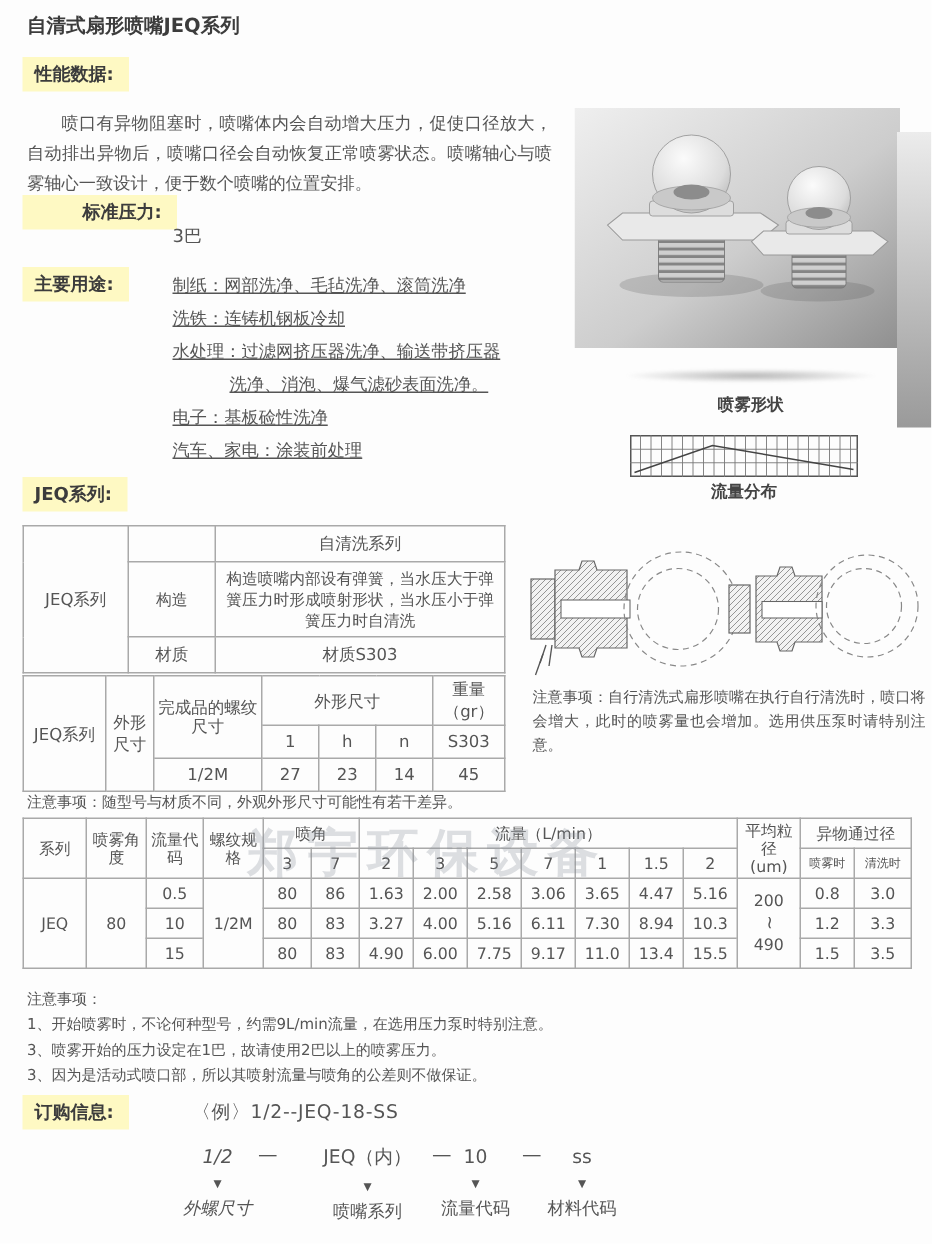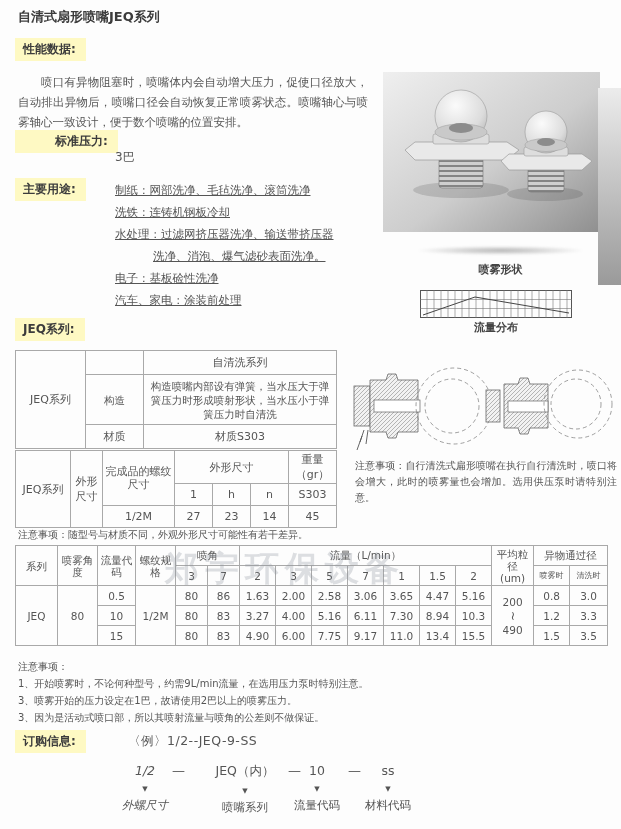"〈例〉1/2--JEQ-9-SS" div.abs { text: 1/2--JEQ-9-SS -> 1/2--JEQ-18-SS }
